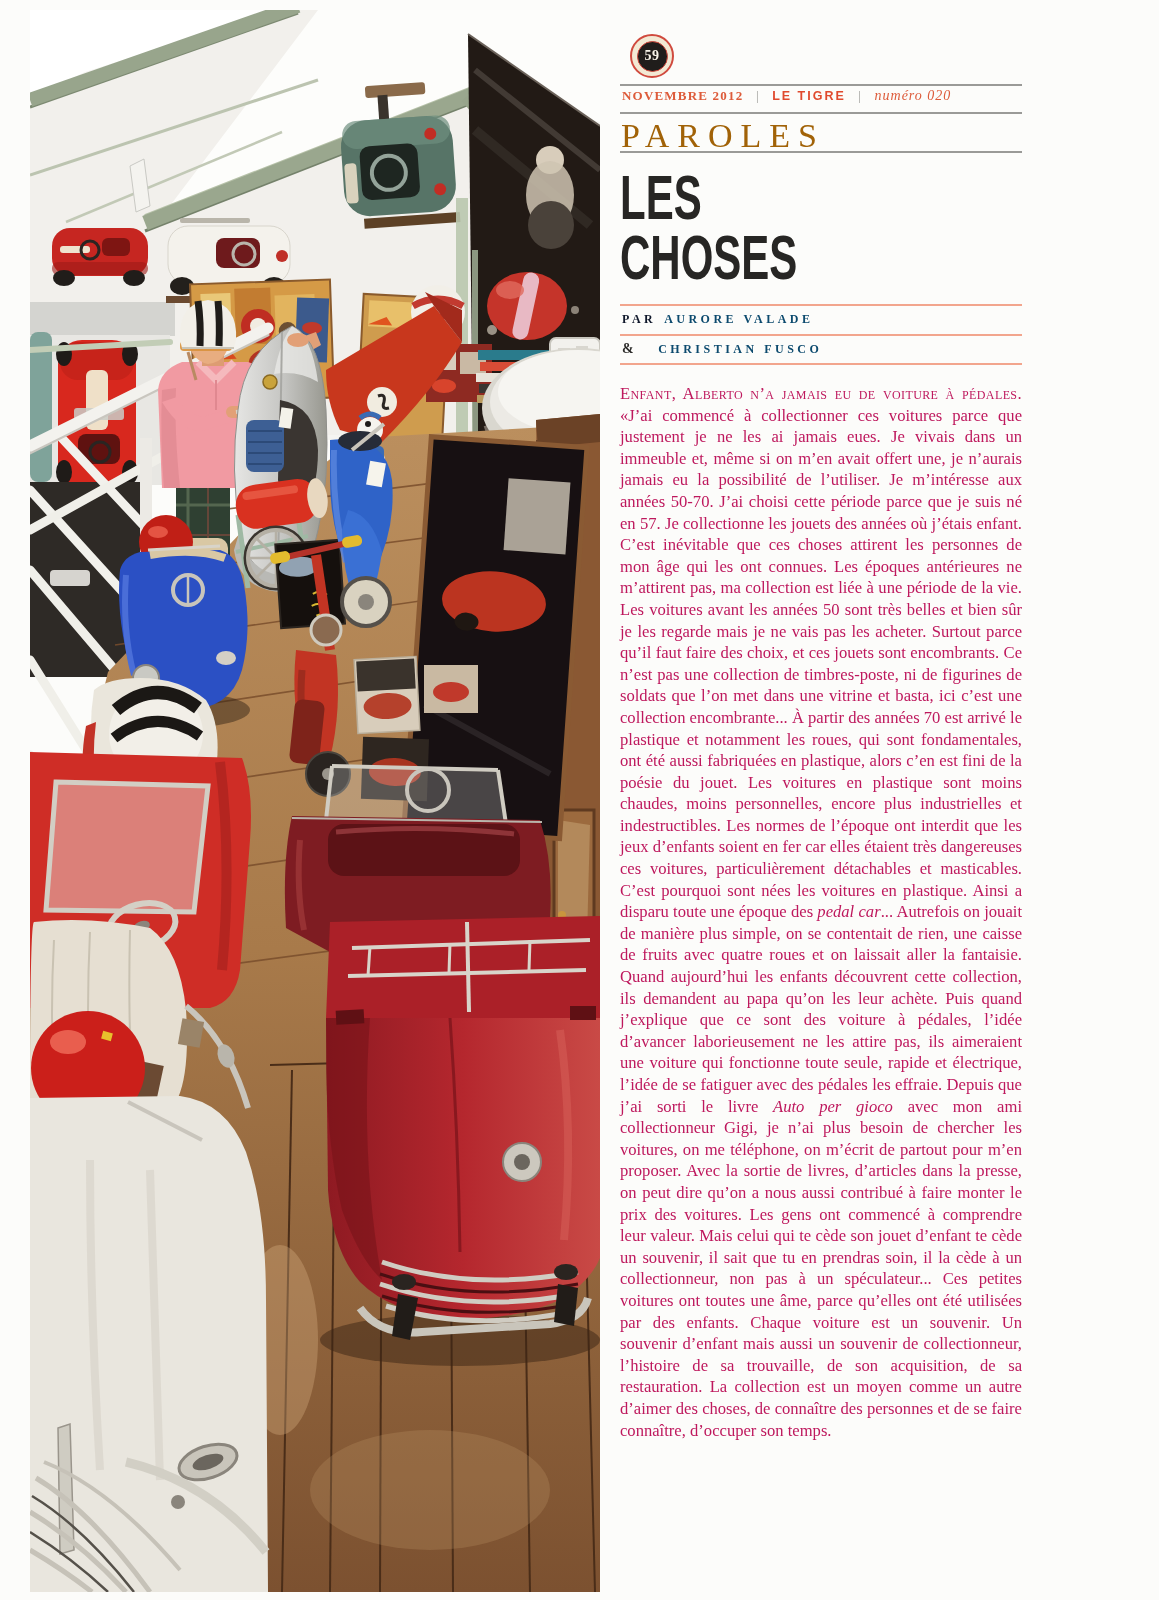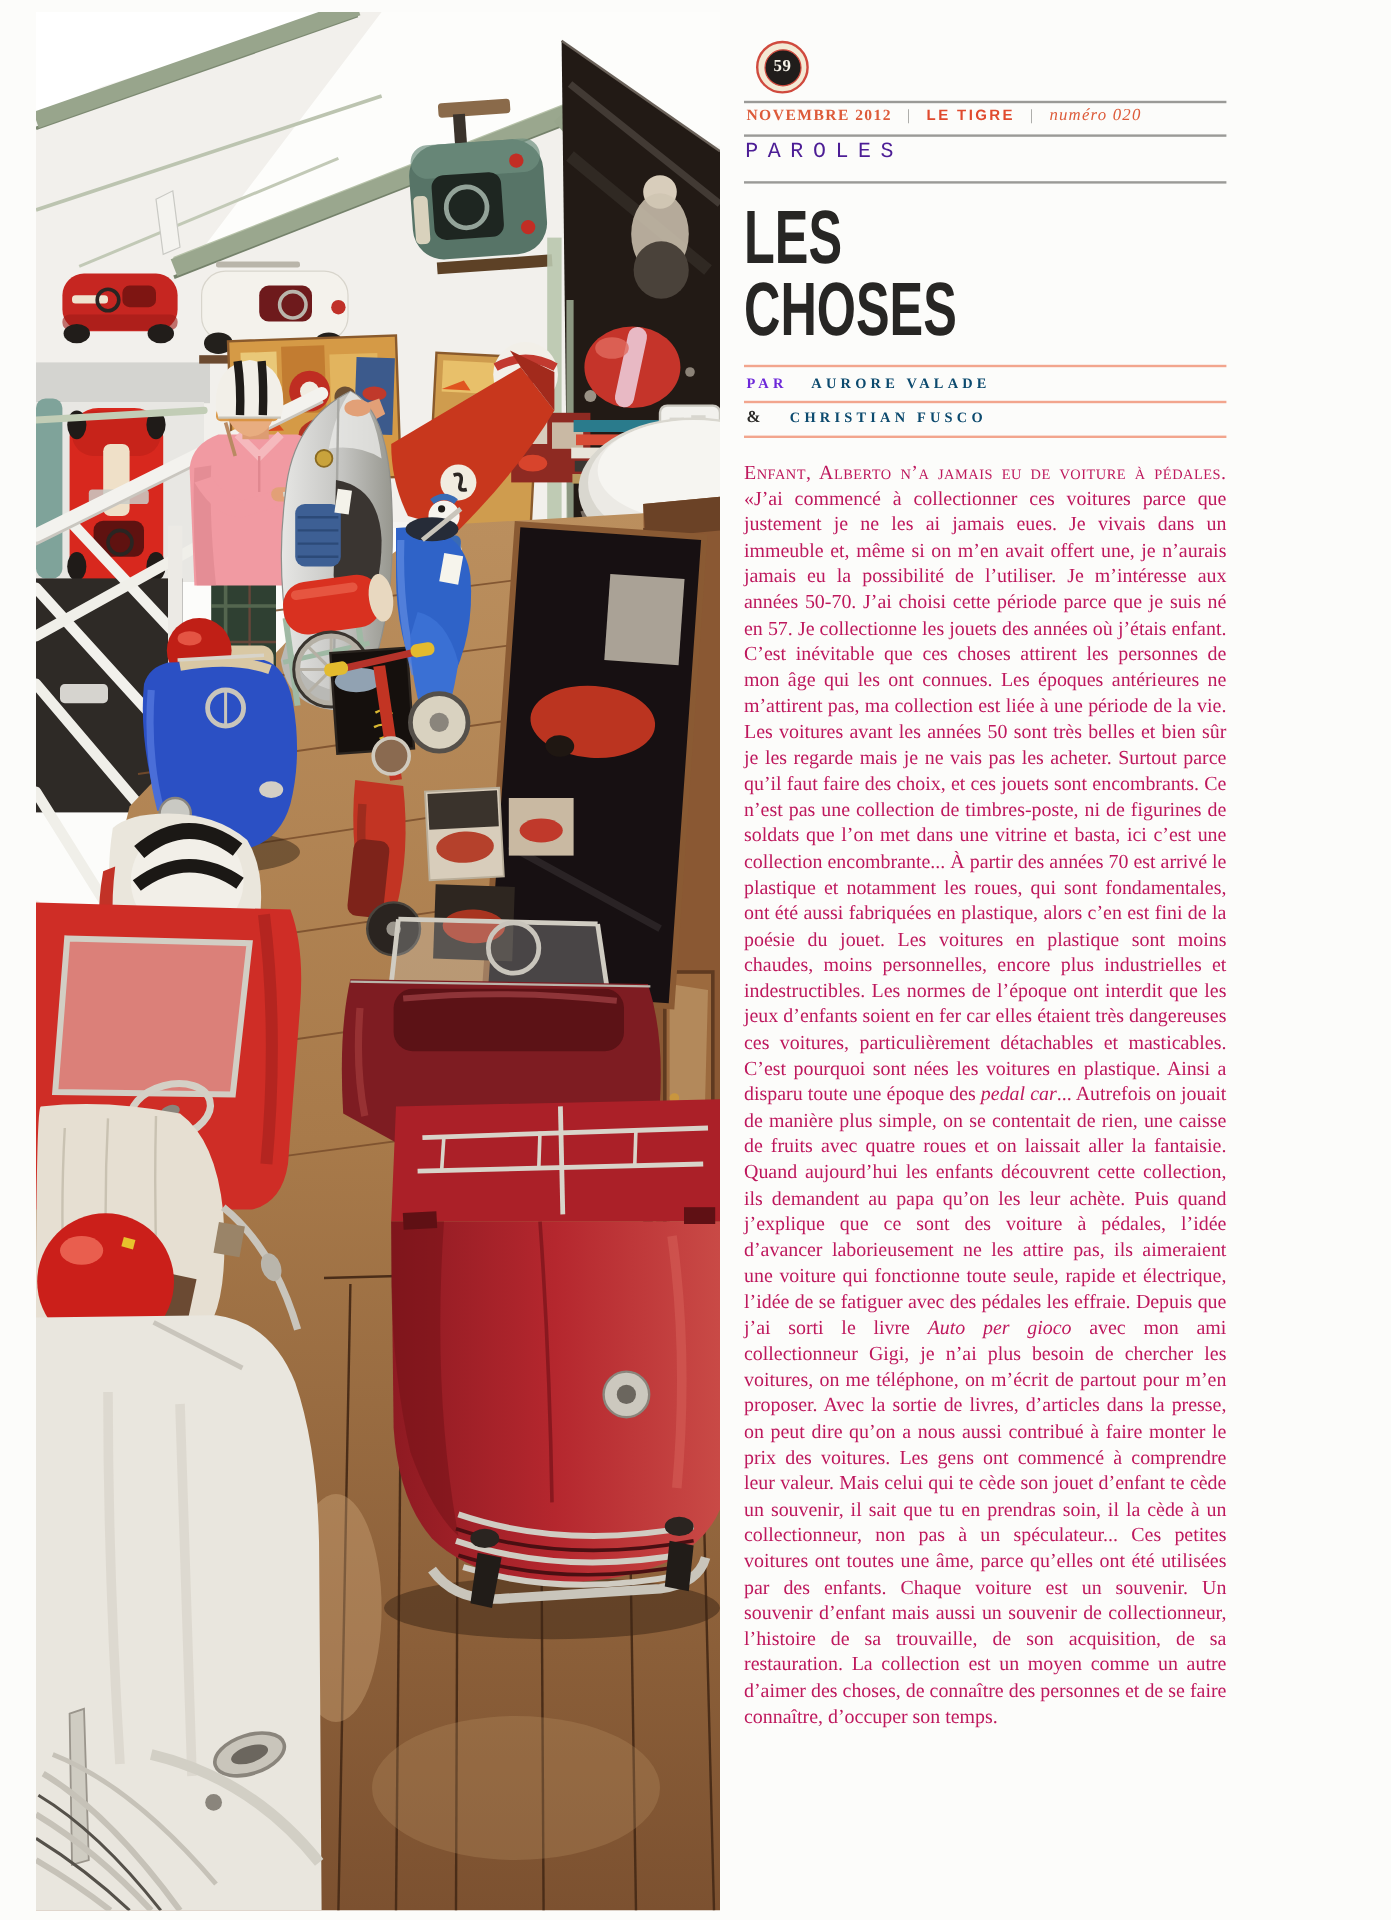"PAROLES" .paroles { color: #4c1d95 -> #a16207; font-family: Liberation Mono, monospace -> Liberation Serif, serif; font-size: 18px -> 34px }
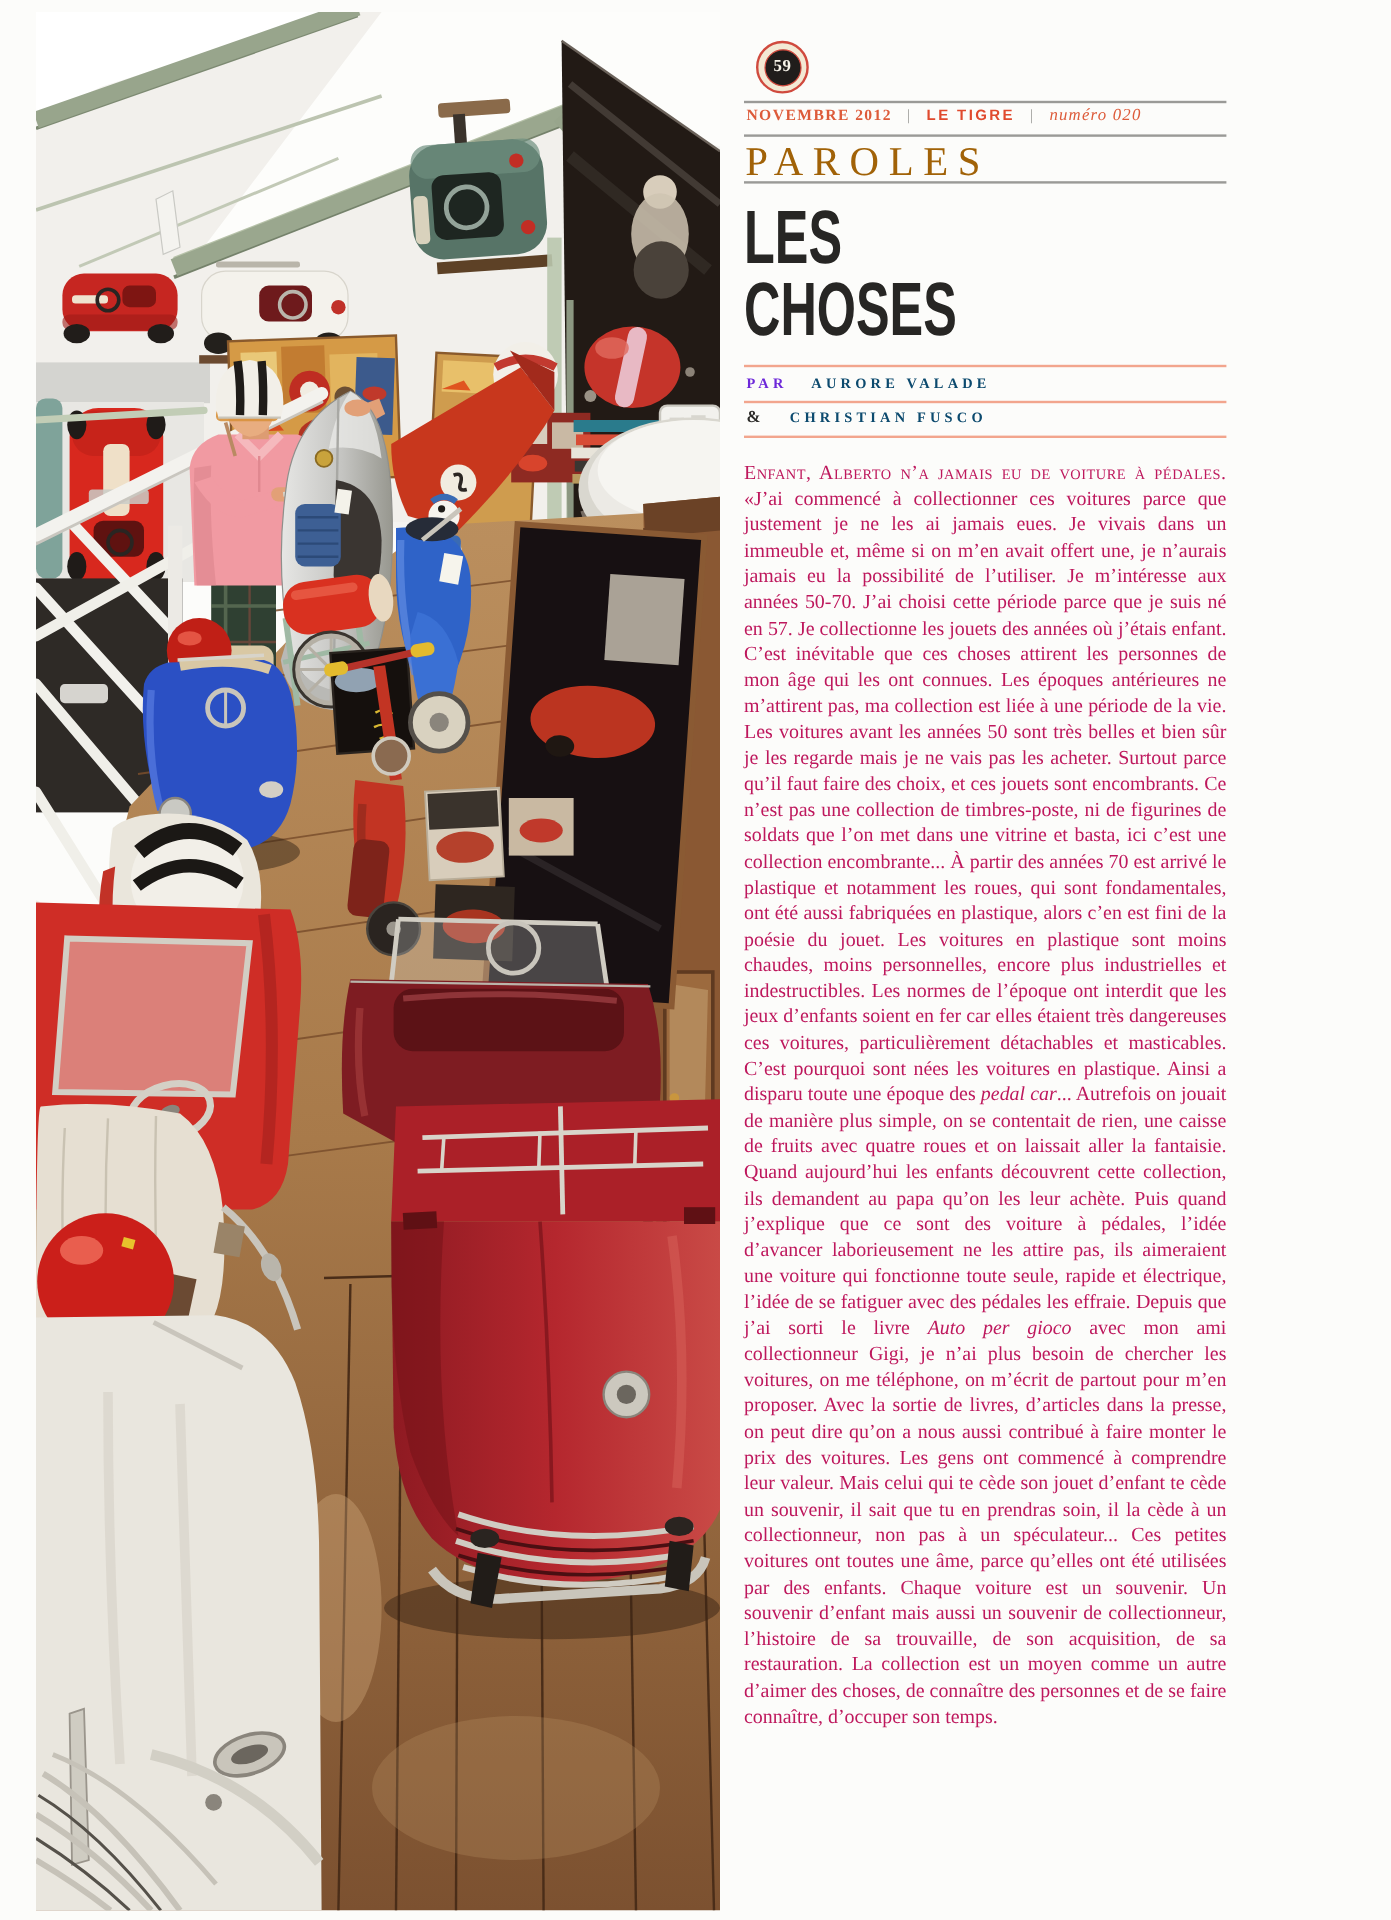"PAR" .byline-row .lead-label { color: #6d28d9 -> #0f172a; margin-right: 14px -> 2px }
